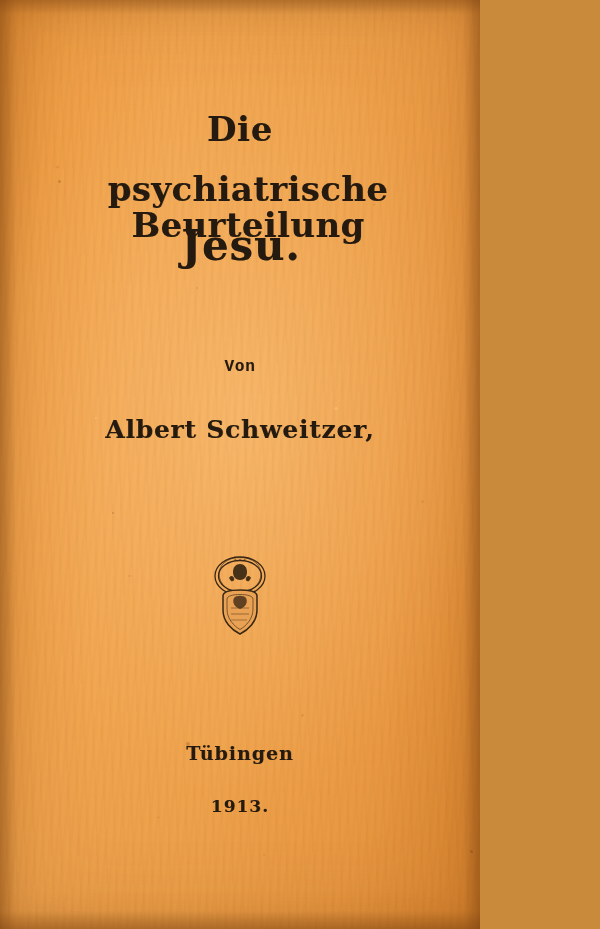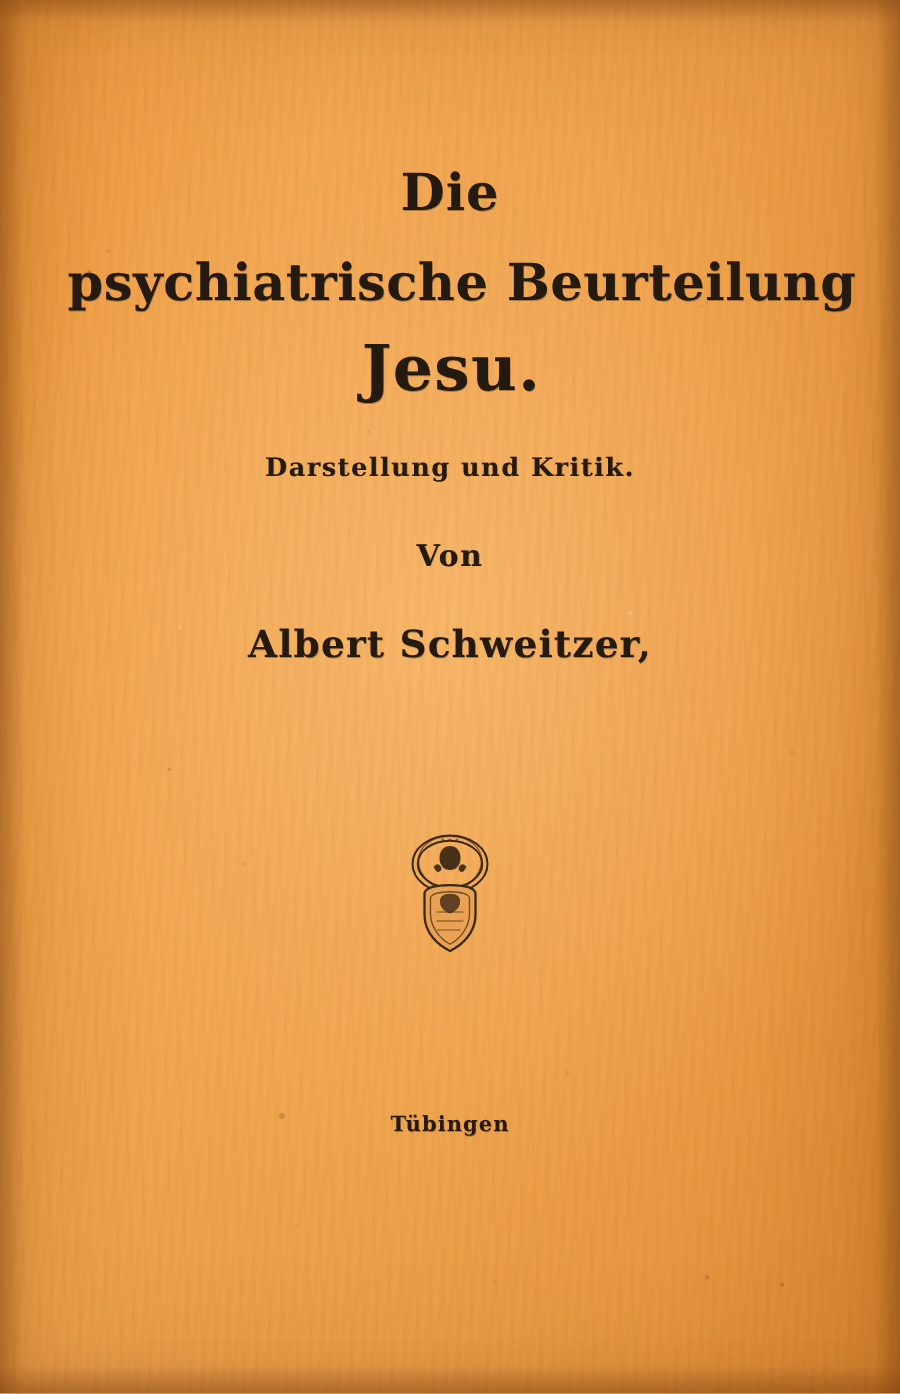"Die" .page { width: 600px -> 480px }
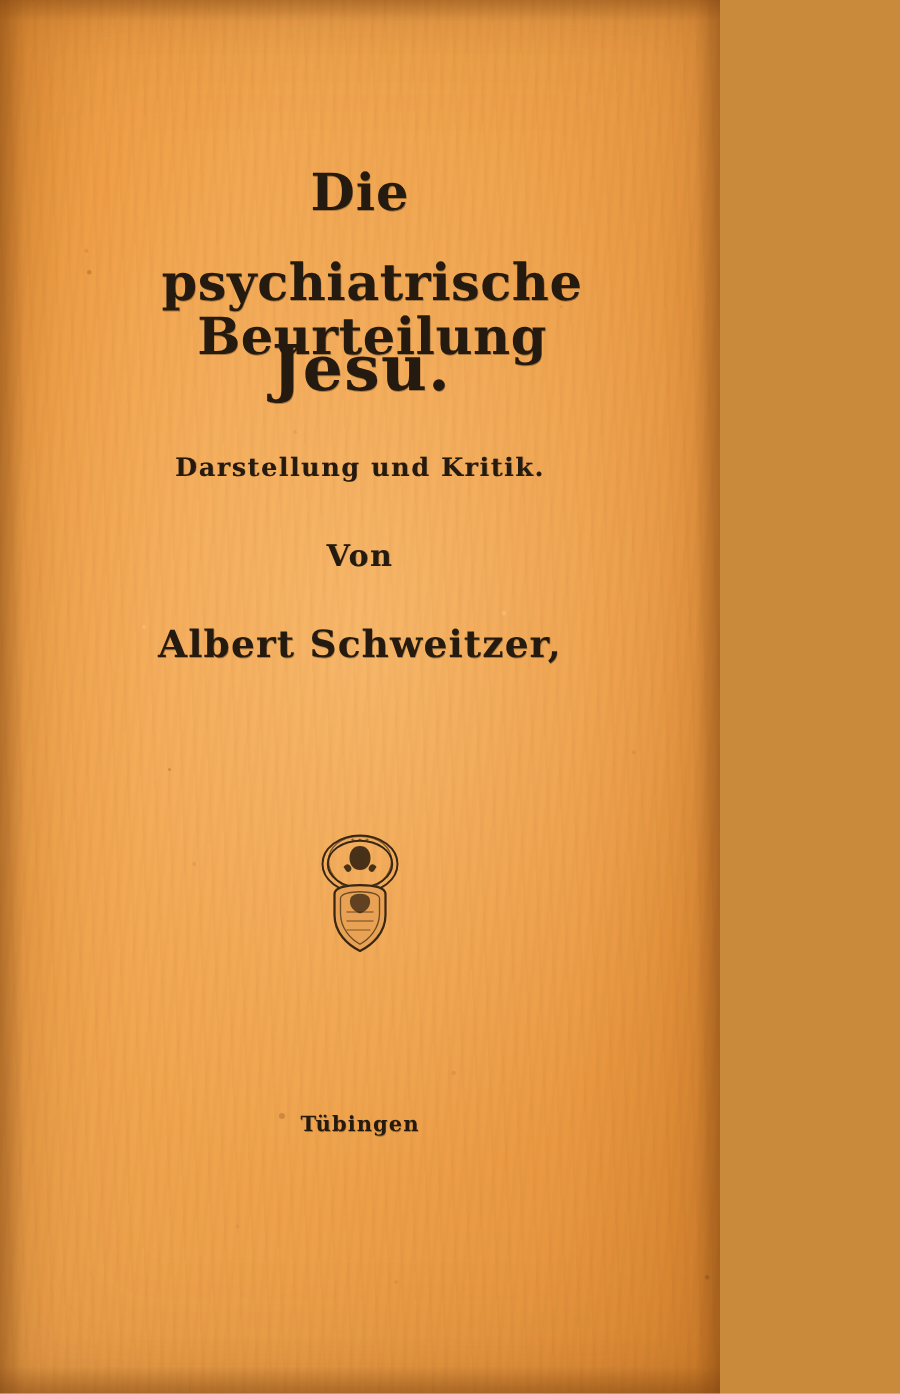"Darstellung und Kritik." div.blackletter { html: <div>Darstellung und Kritik.</div> -> none }
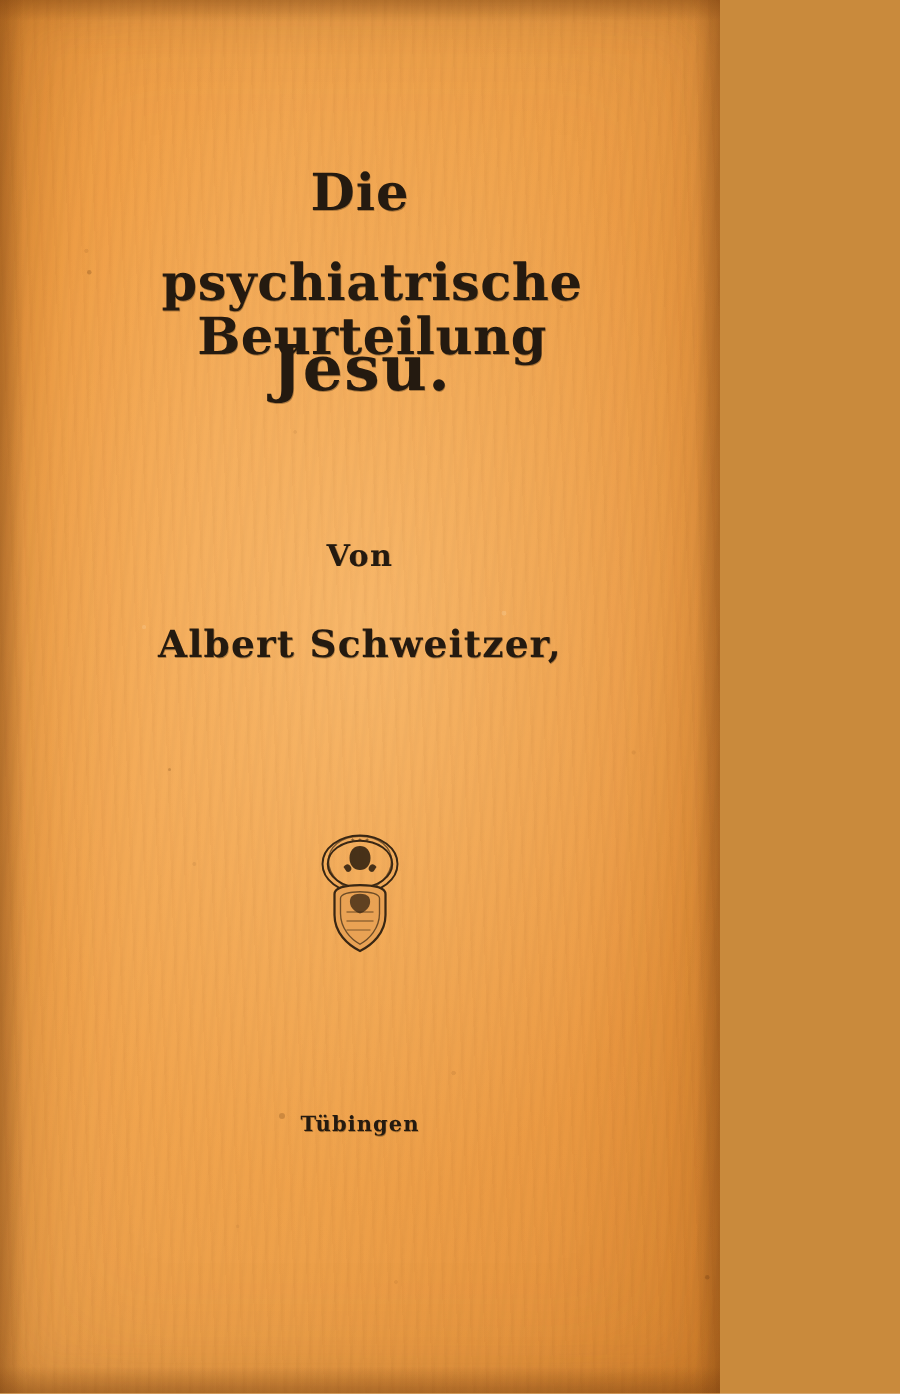"Von" .byline { font-family: none -> Liberation Mono, monospace; font-size: 20px -> 16px }
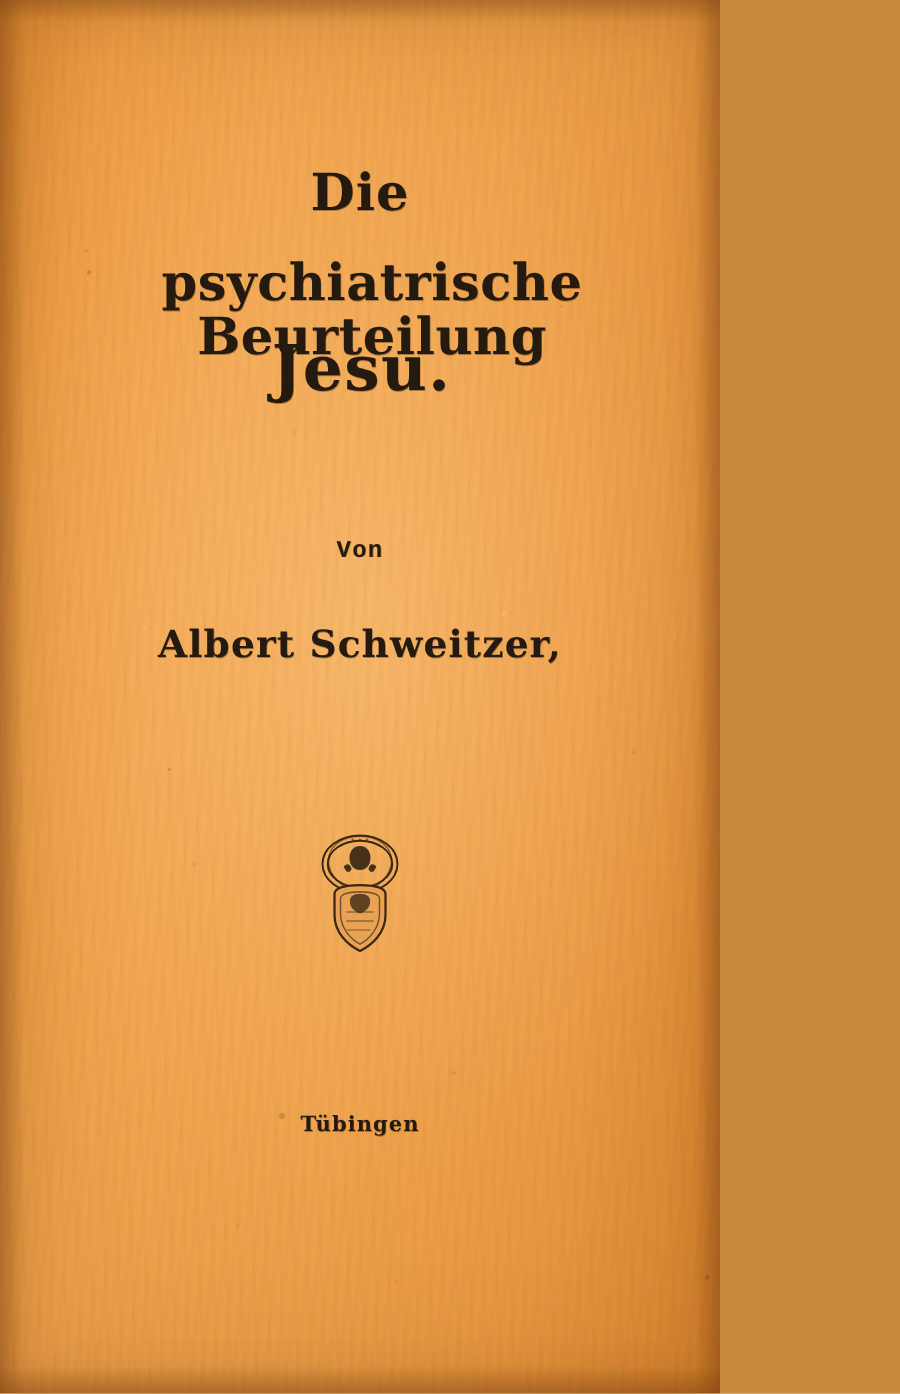"Tübingen" .imprint-place { font-size: 14px -> 19px }
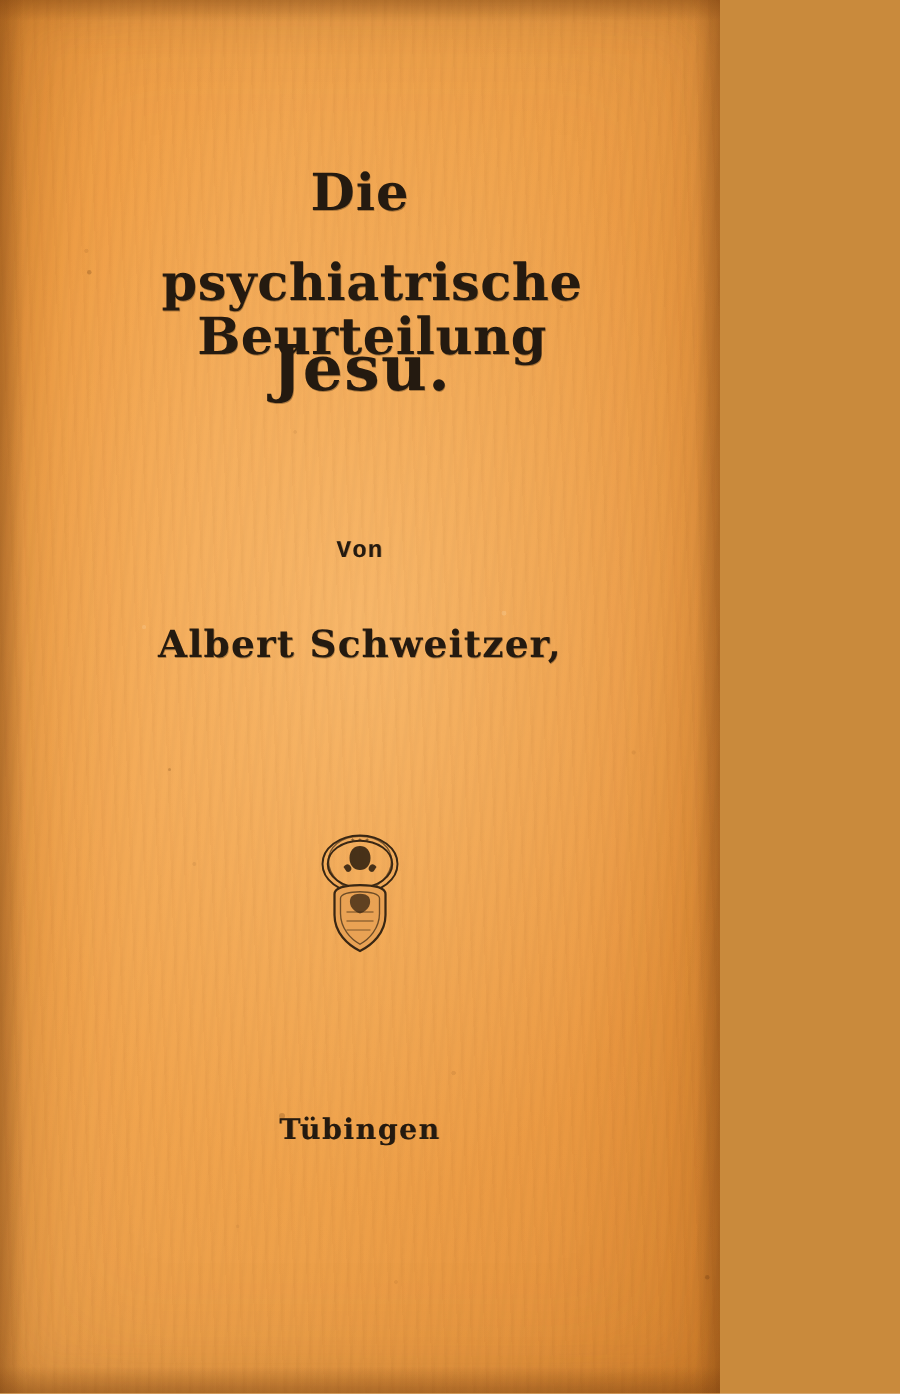"1913." div.blackletter { html: none -> <div>1913.</div> }
